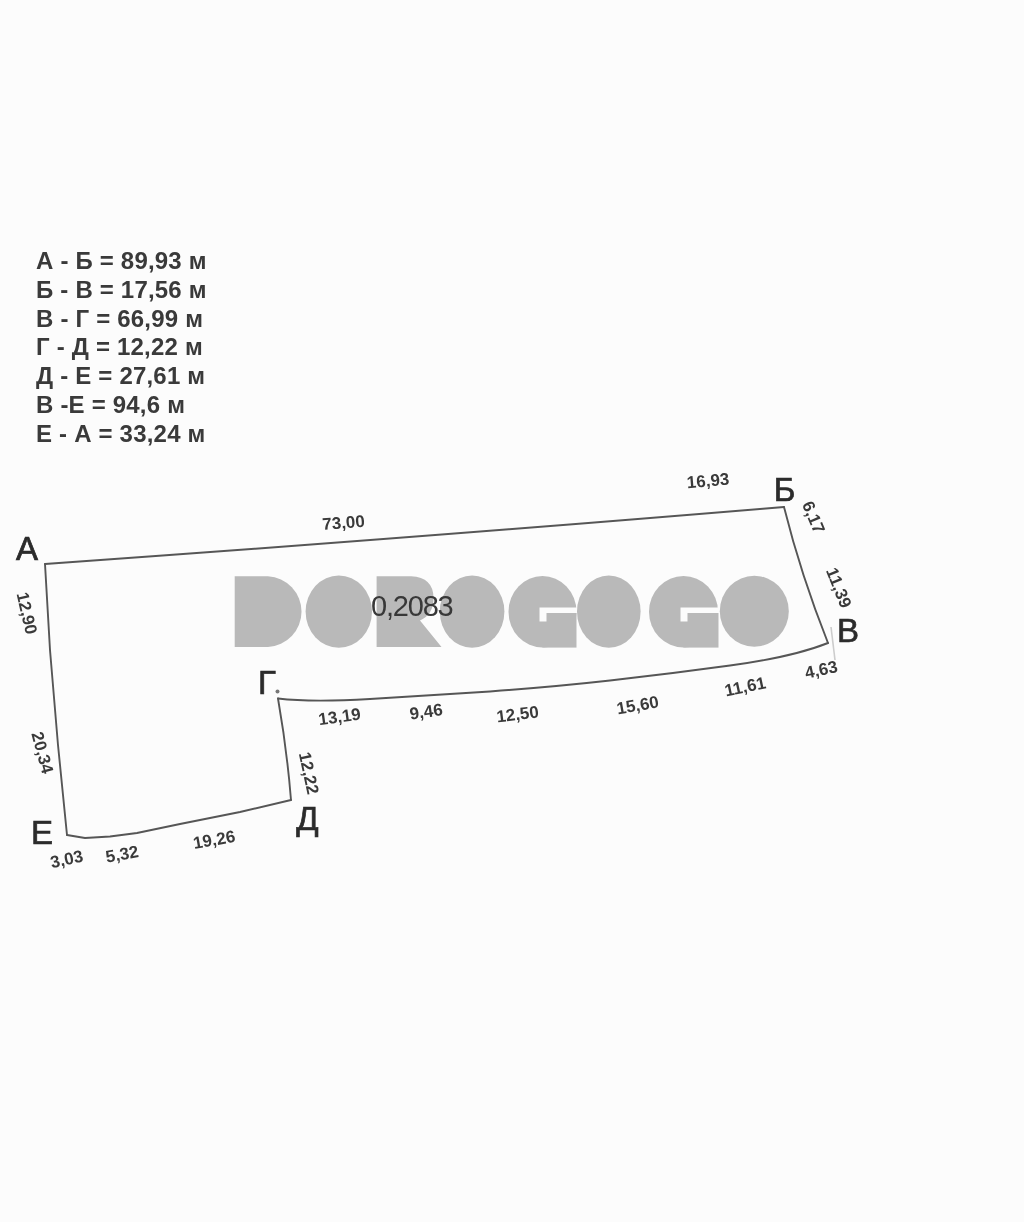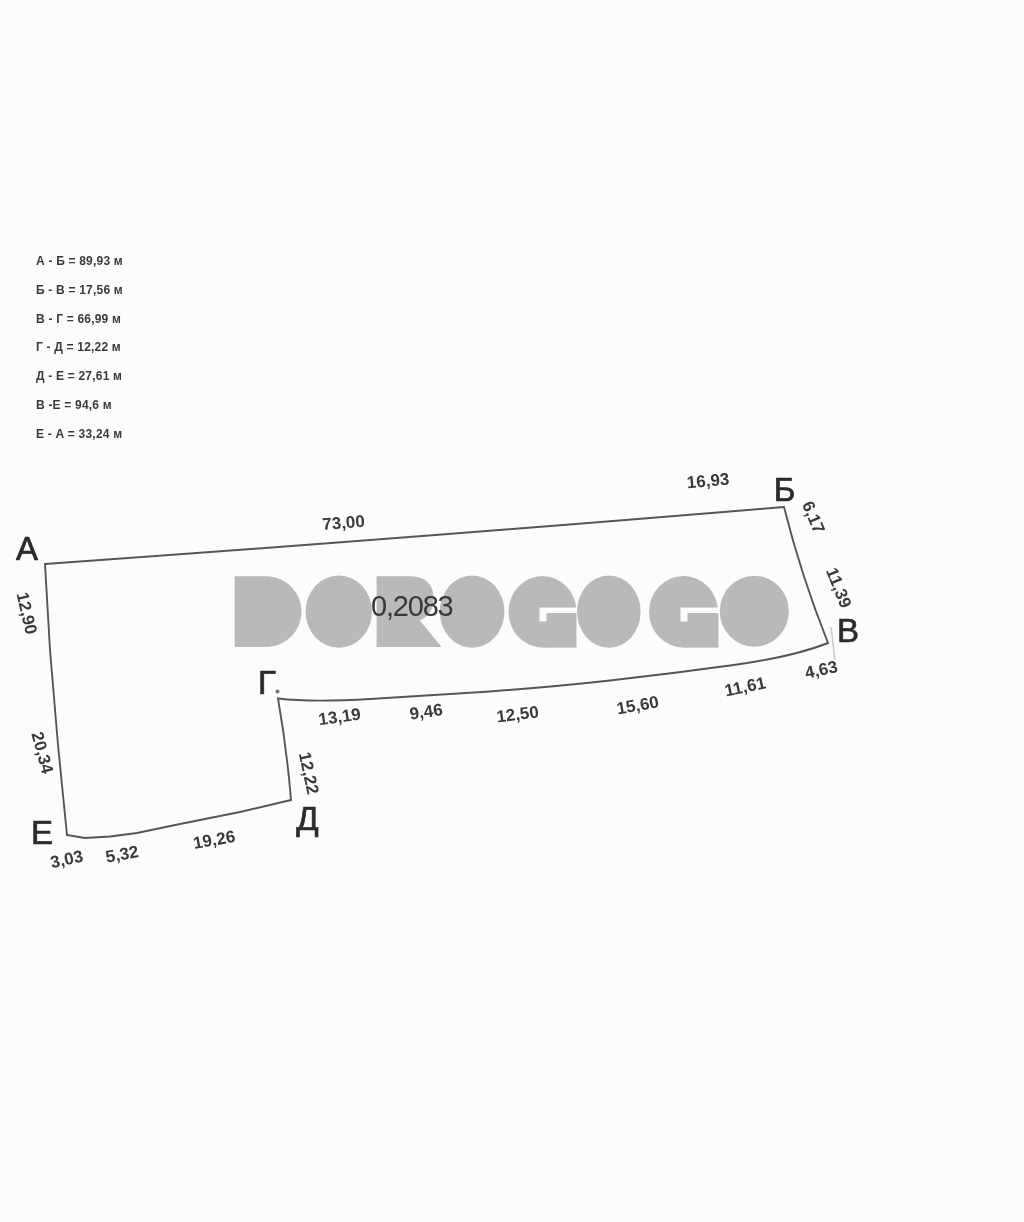"А - Б = 89,93" #dims { font-size: 12px -> 24px }
